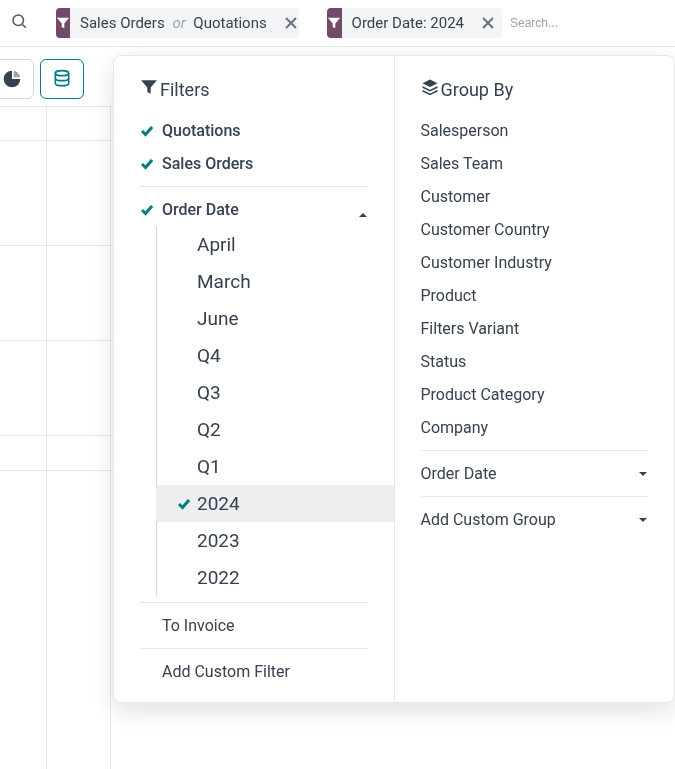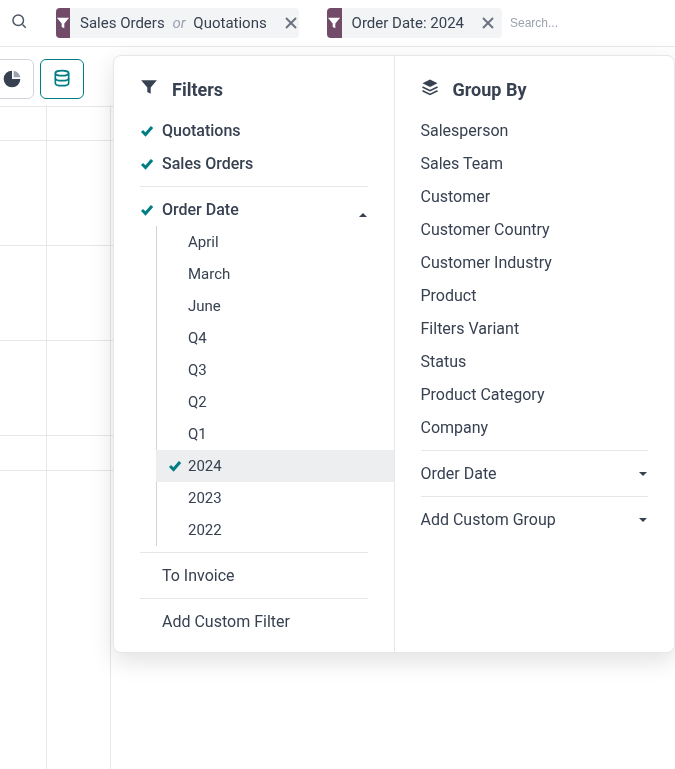"Filters" .panel-heading { font-weight: 700 -> 400; gap: 14px -> 2px }
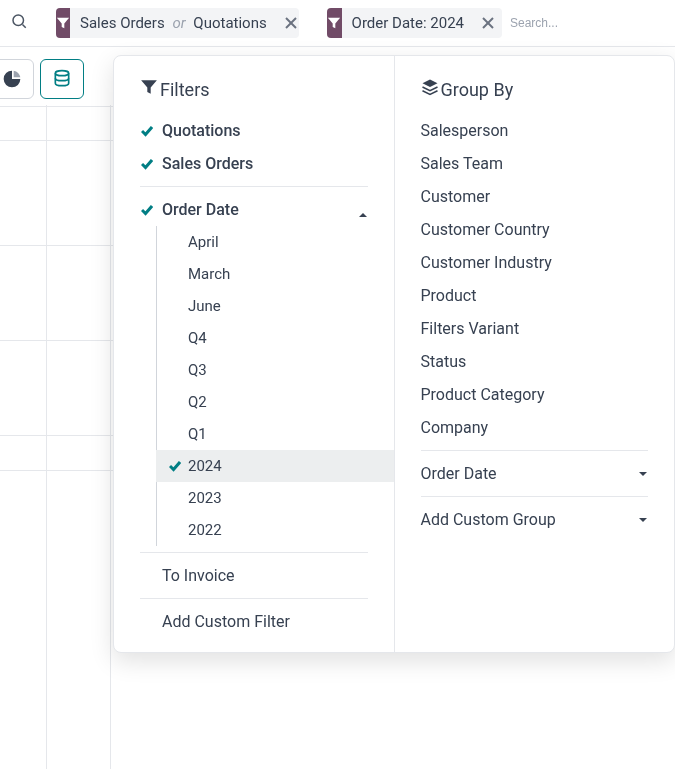"April" .sub-item { font-size: 15px -> 19px; padding: 7px 10px 7px 12px -> 7px 10px 7px 21px }
